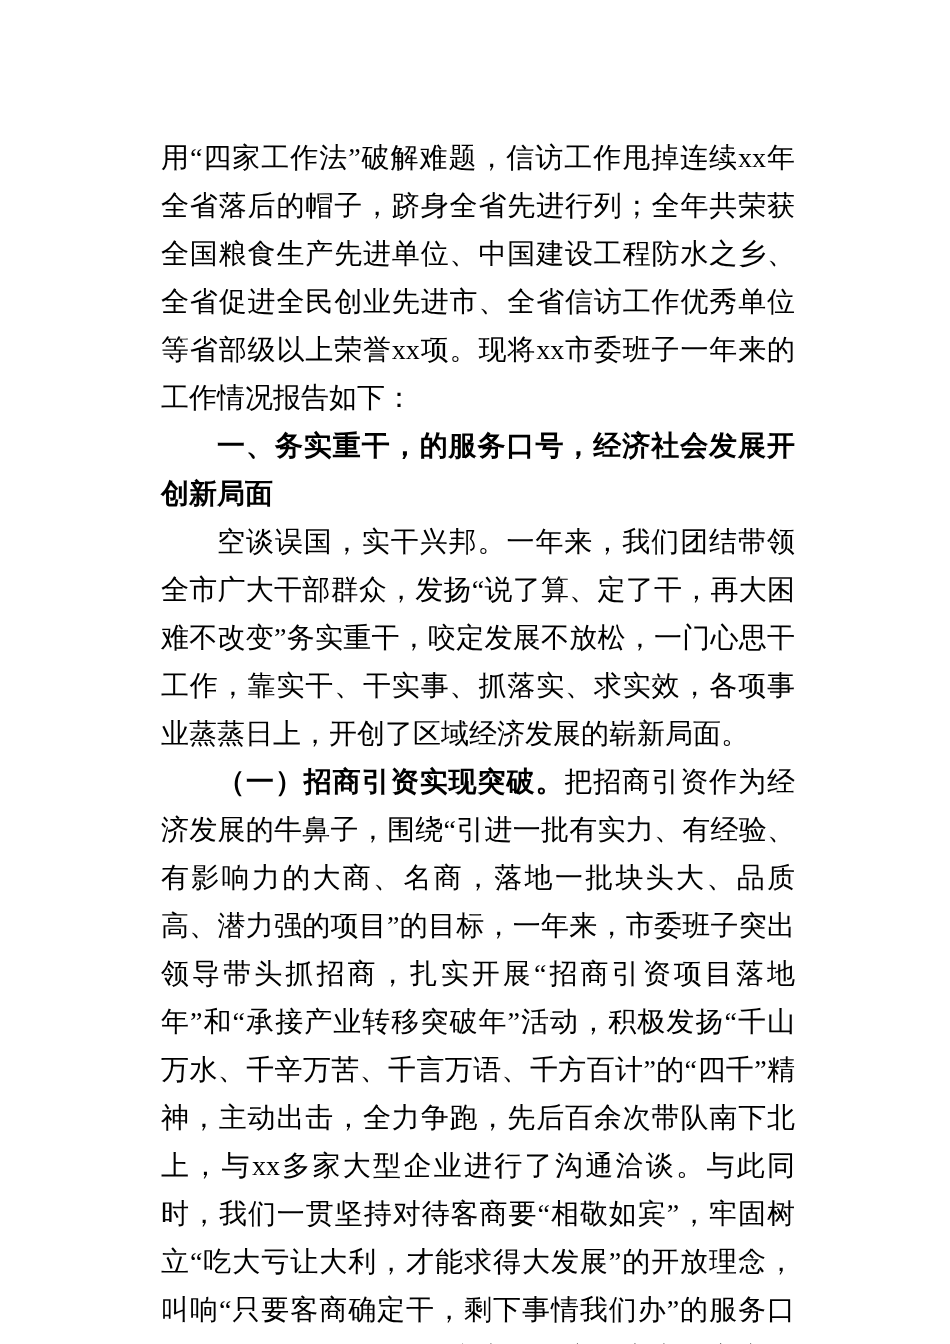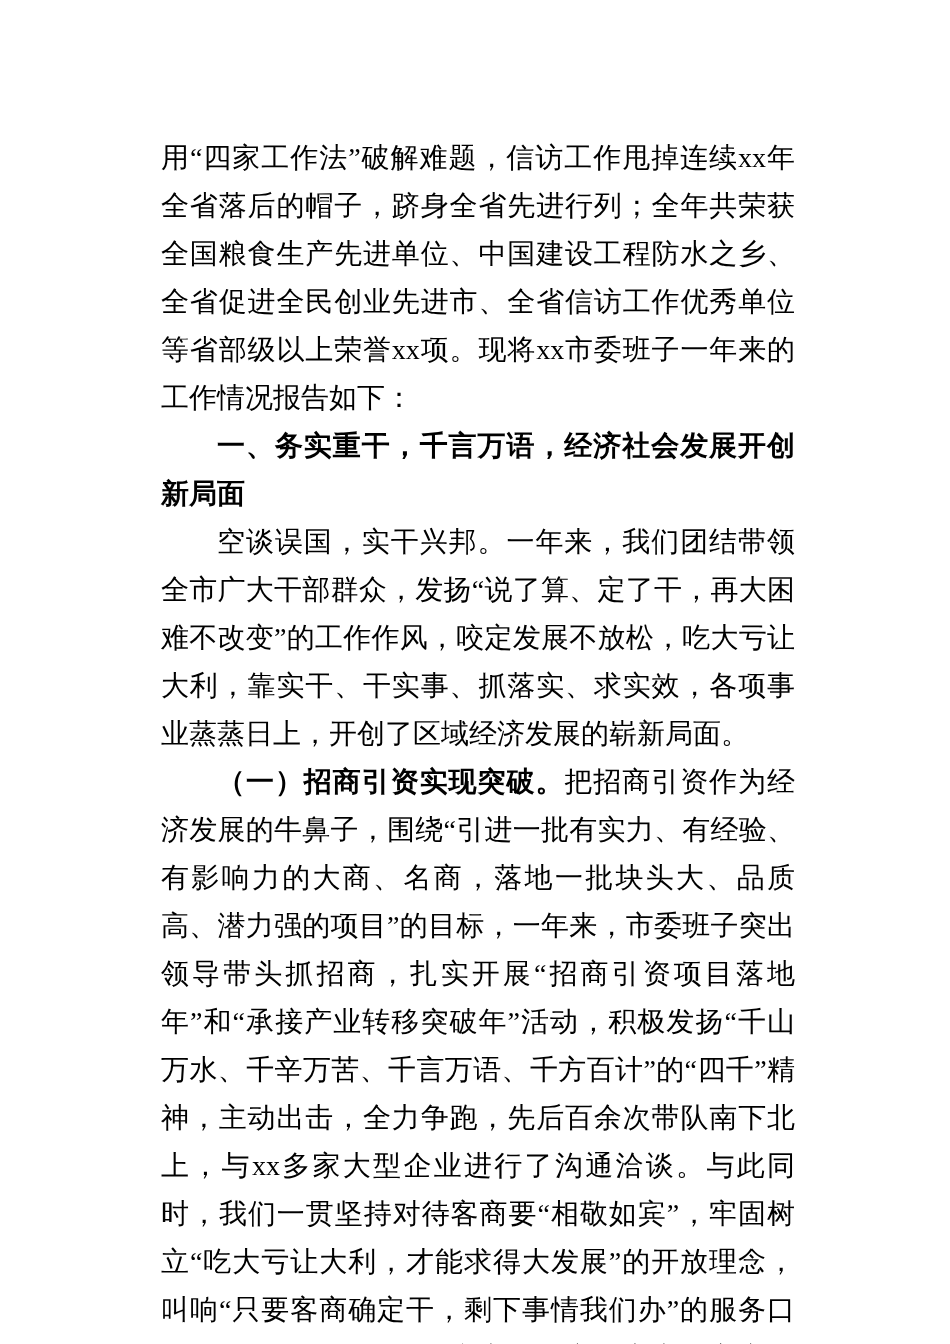"一、务实重干，千言万语，经济社会发展开创新局面" h2.heading { text: 千言万语 -> 的服务口号 }
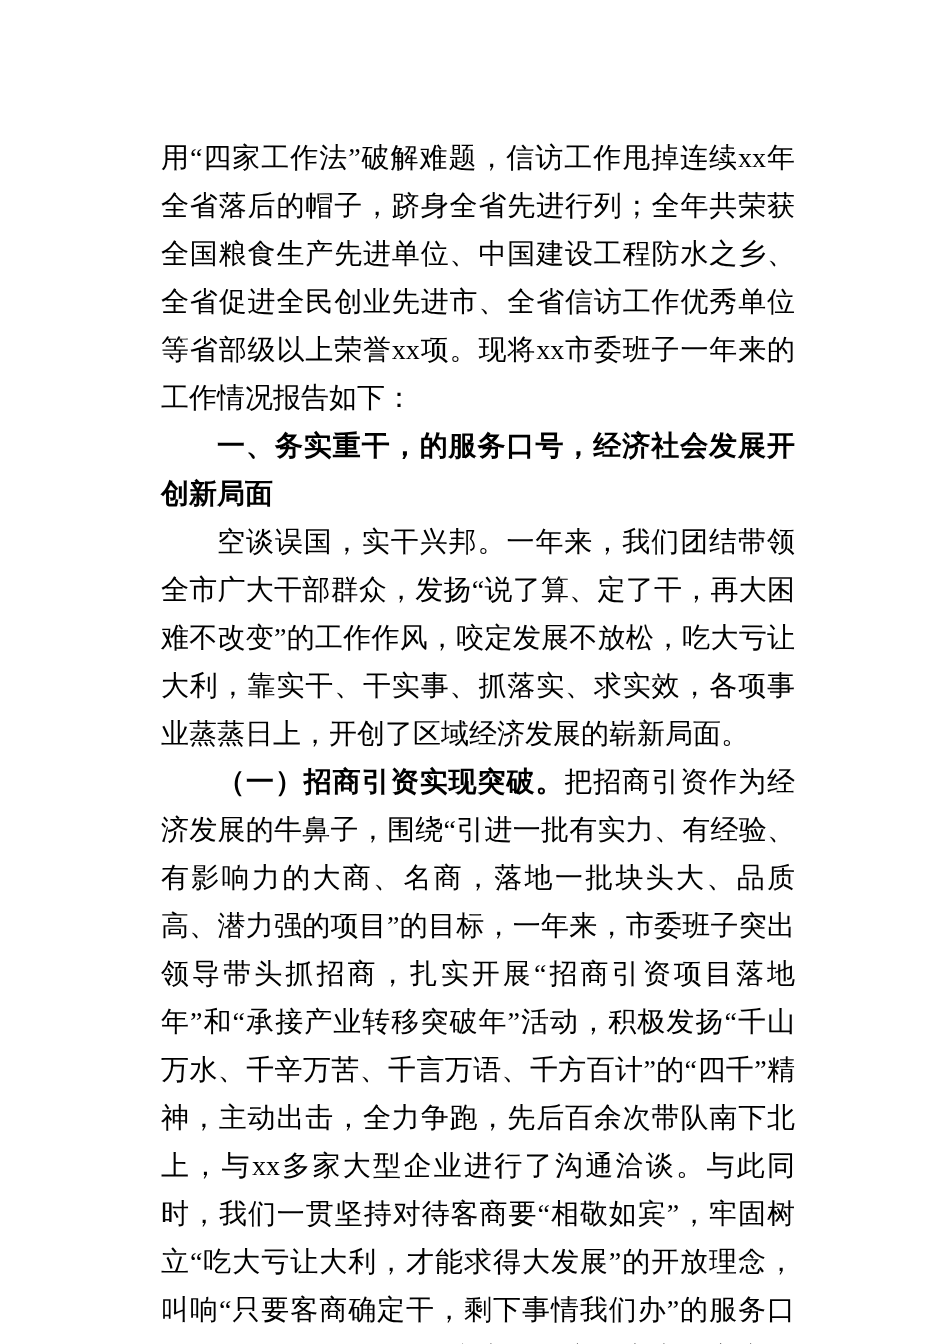"空谈误国，实干兴邦。一年来，我们团结带领全市广大干部群众，发扬“说了算、定了干，" p.para { text: 的工作作风，咬定发展不放松，吃大亏让大利 -> 务实重干，咬定发展不放松，一门心思干工作 }
